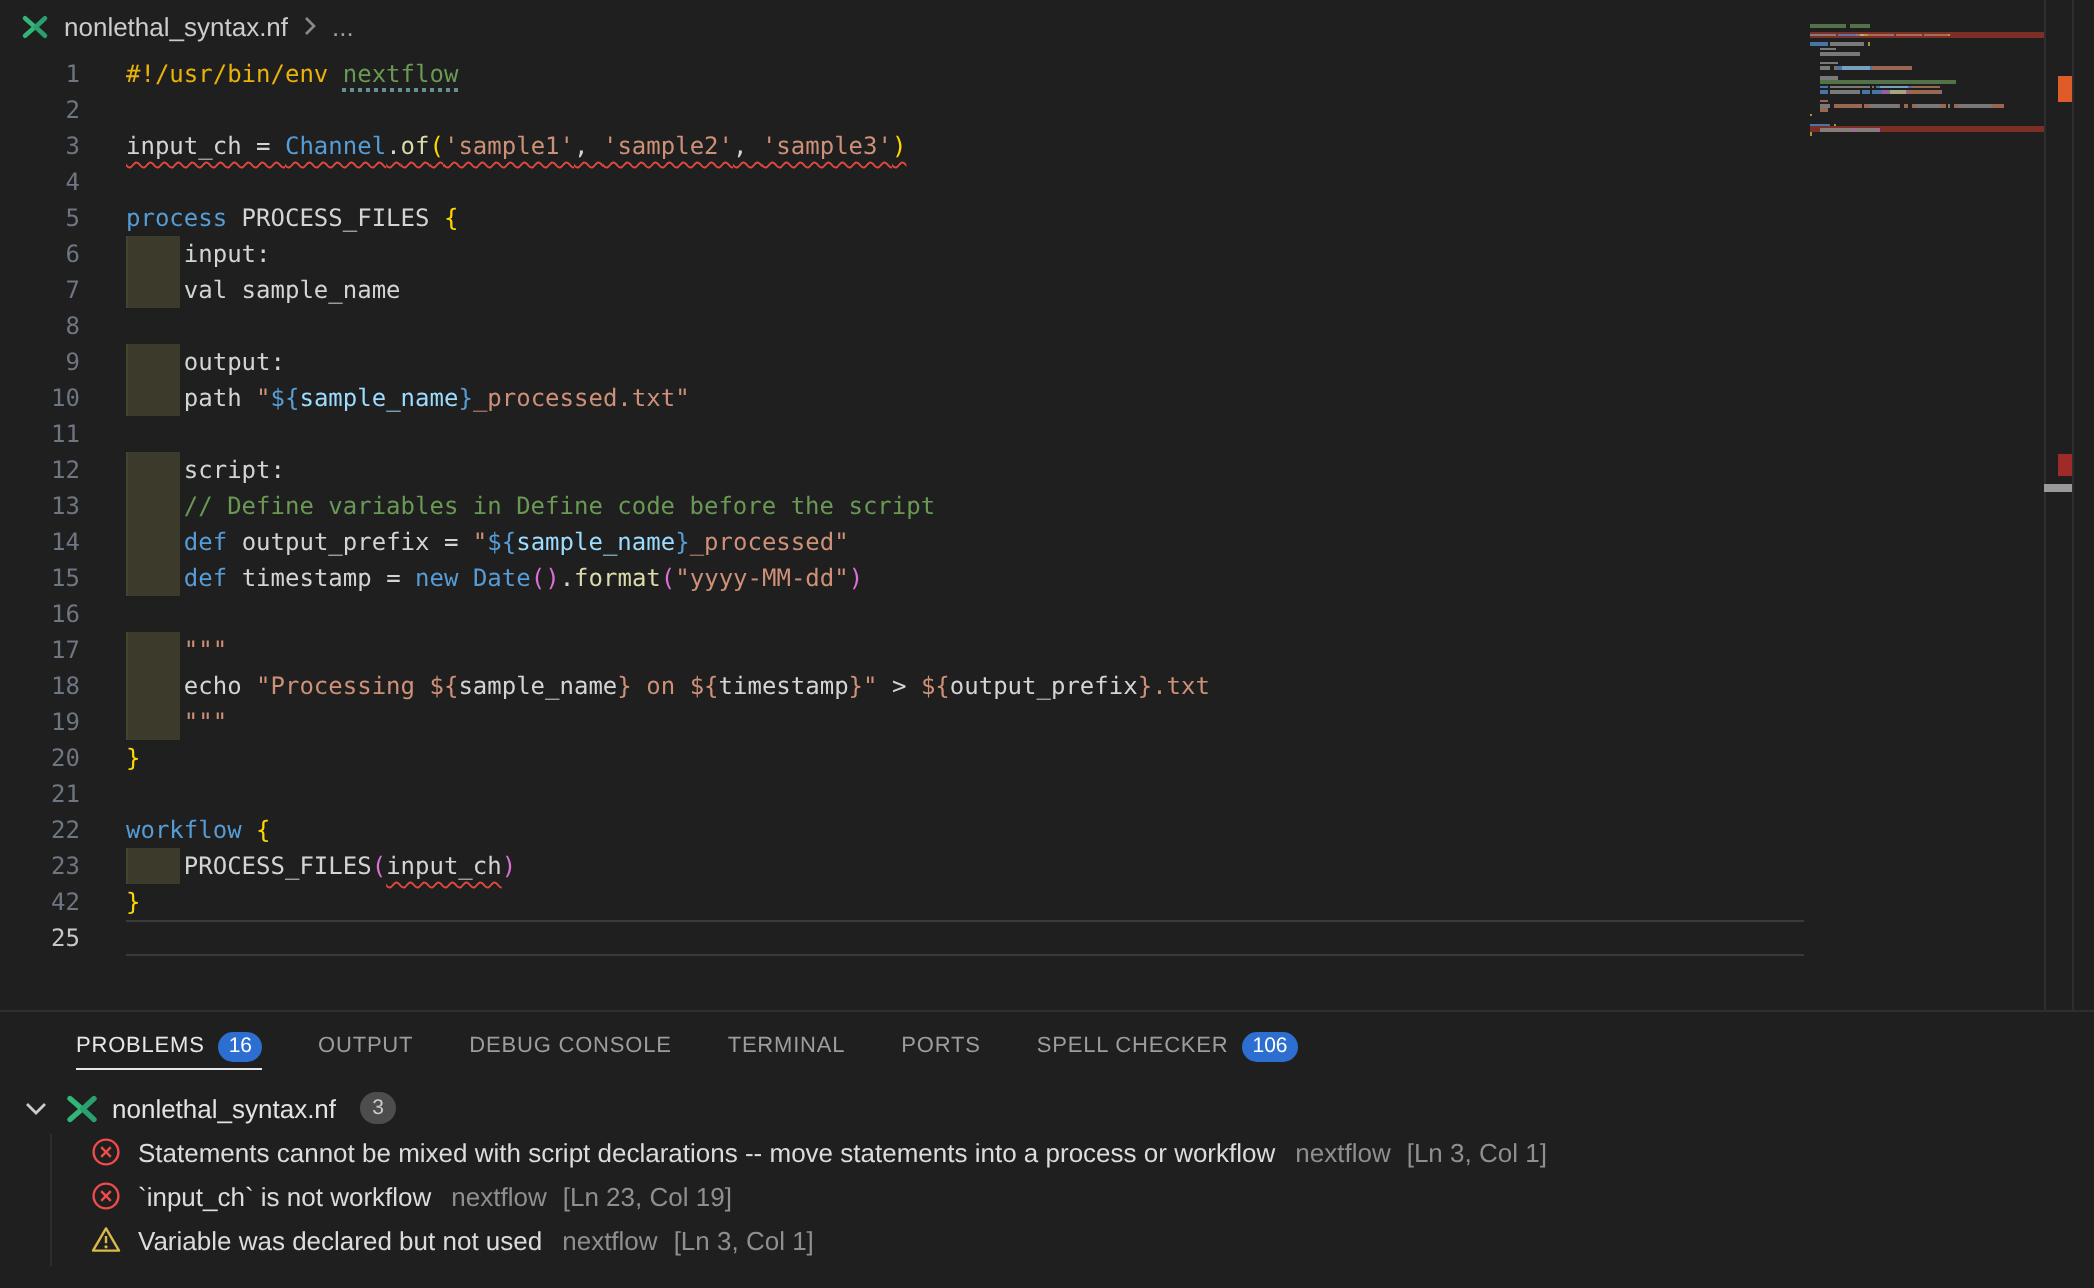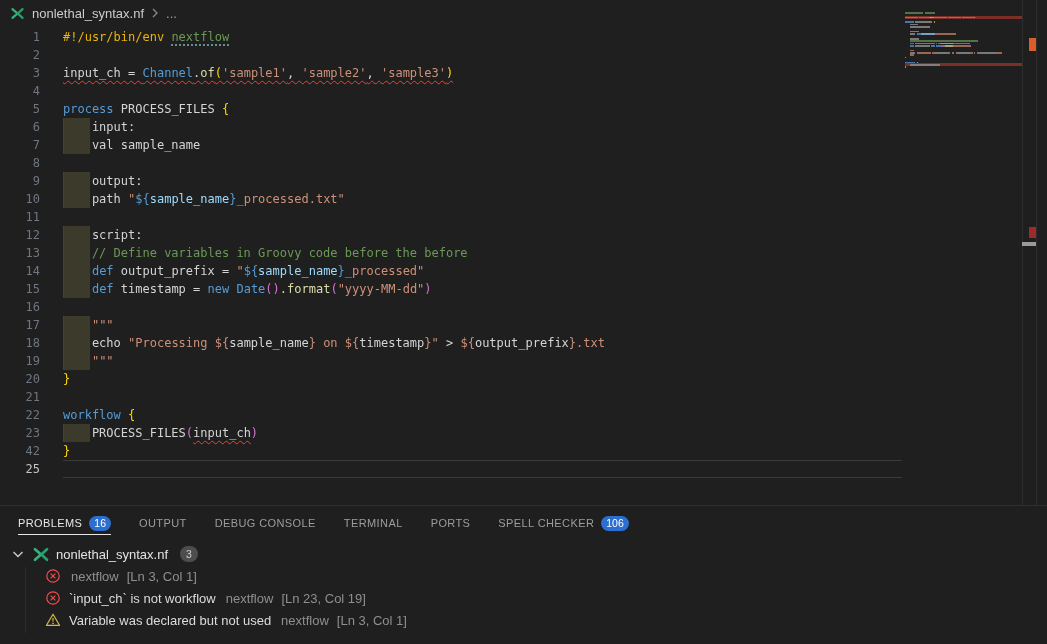"// Define variables in Groovy" span { text: Groovy code before the before -> Define code before the script }
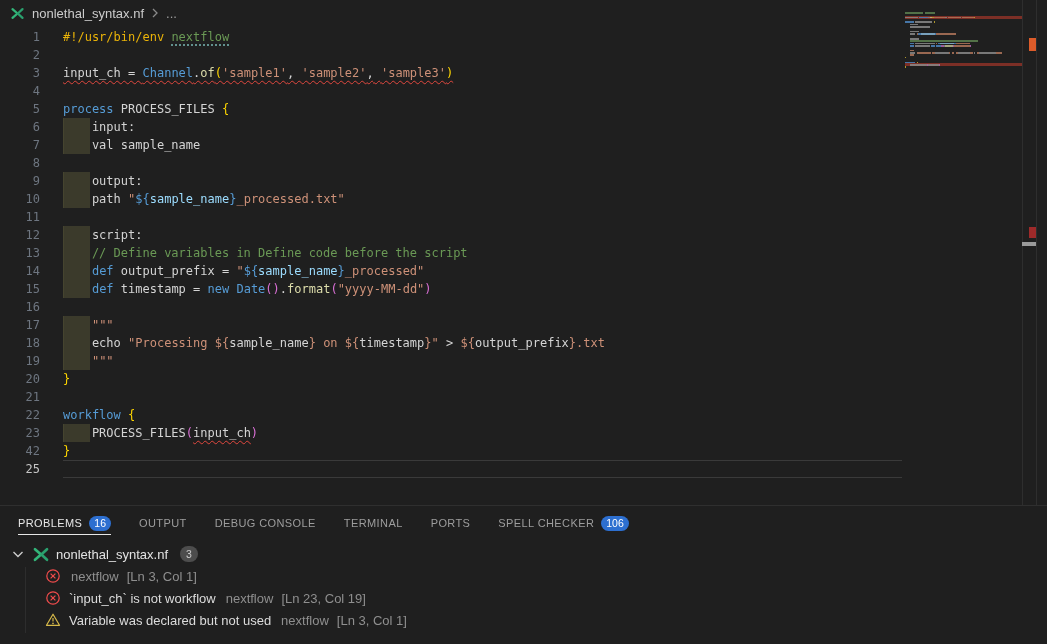"PROBLEMS" .tab.active { margin-left: none -> 20px }
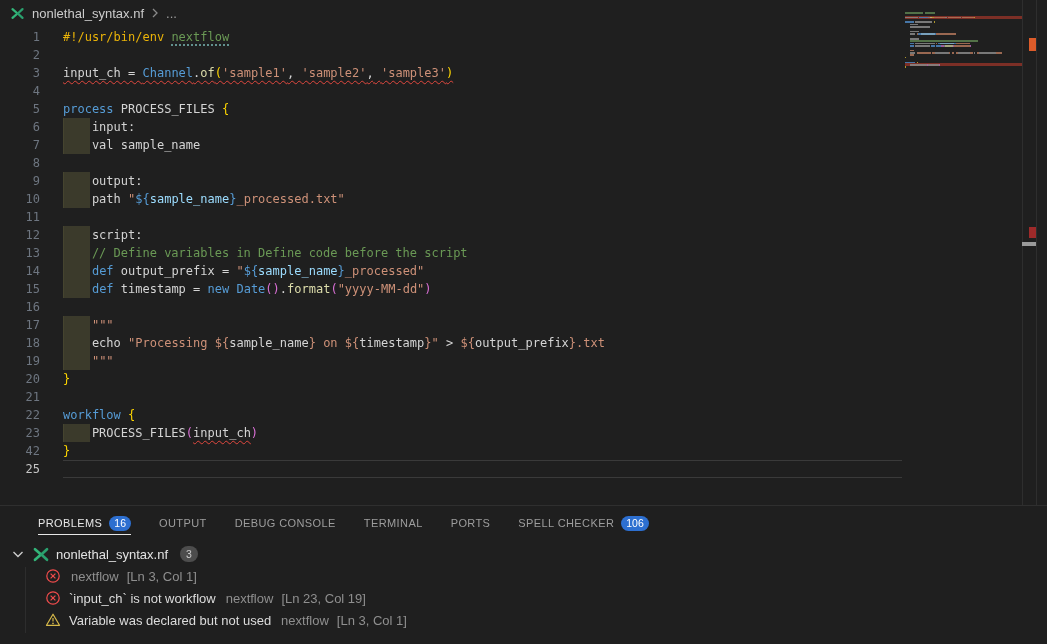"Statements cannot be mixed with" span.pmsg { html: none -> <span>Statements cannot be mixed with script declarations -- move statements into a process or workflow</span> }
